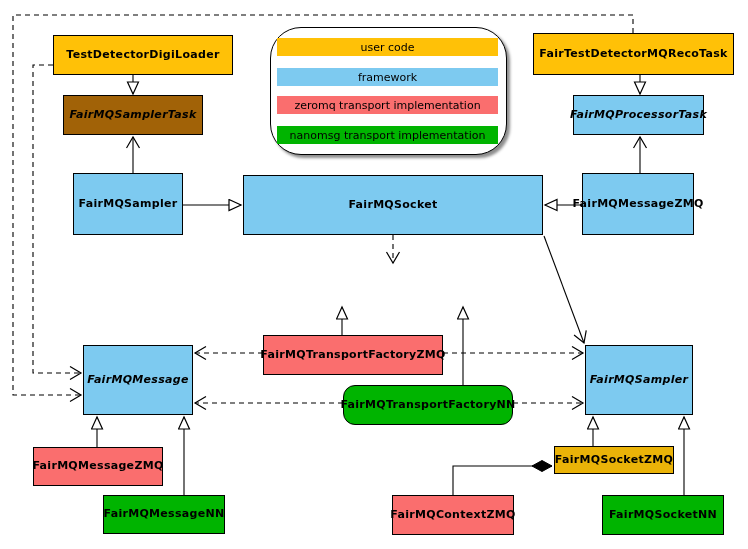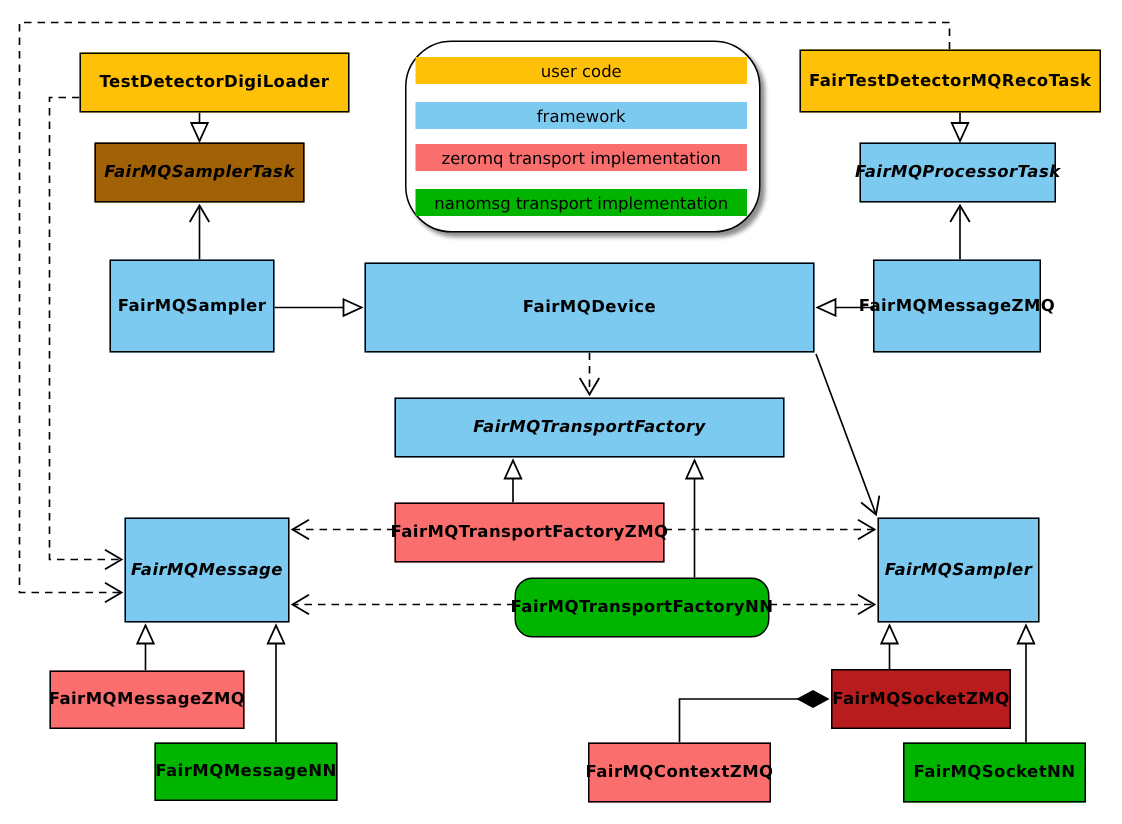"FairMQDevice" div.node { text: FairMQDevice -> FairMQSocket }
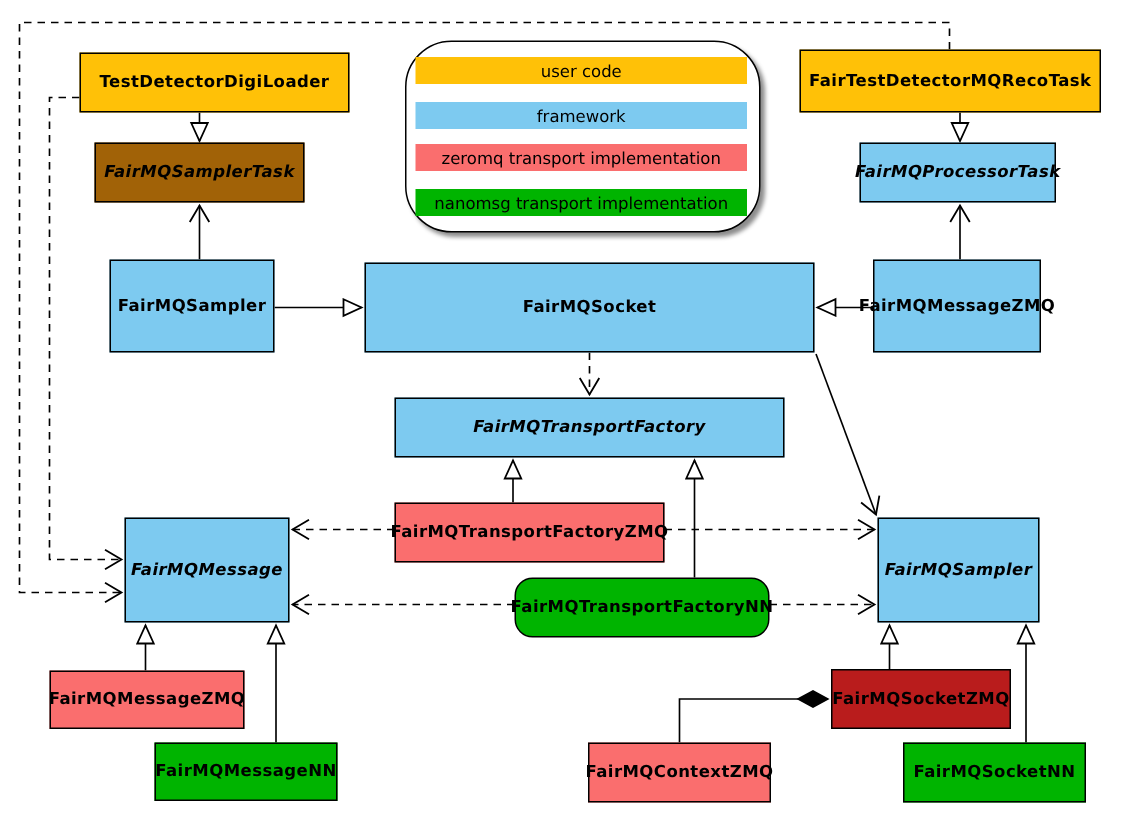"FairMQTransportFactory" div.node { html: <div>FairMQTransportFactory</div> -> none }
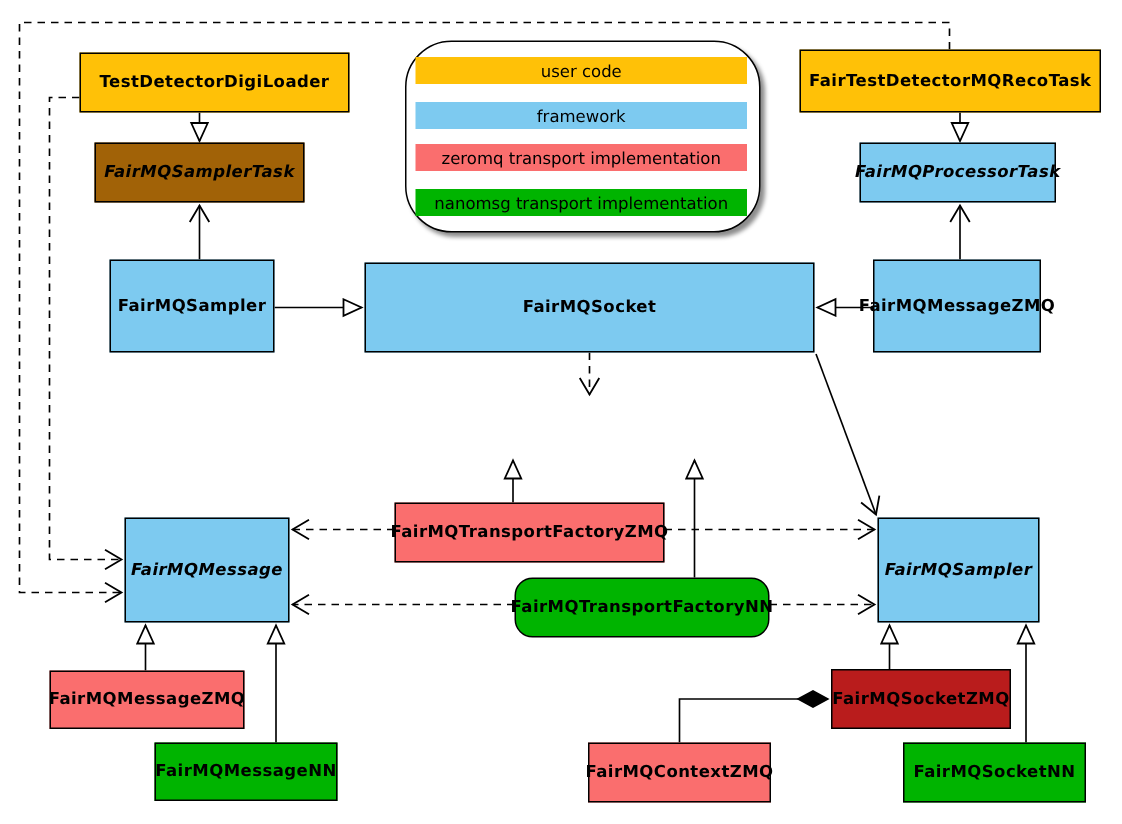"FairMQSocketZMQ" div.node { background-color: #b91c1c -> #eab308; height: 40px -> 28px }
